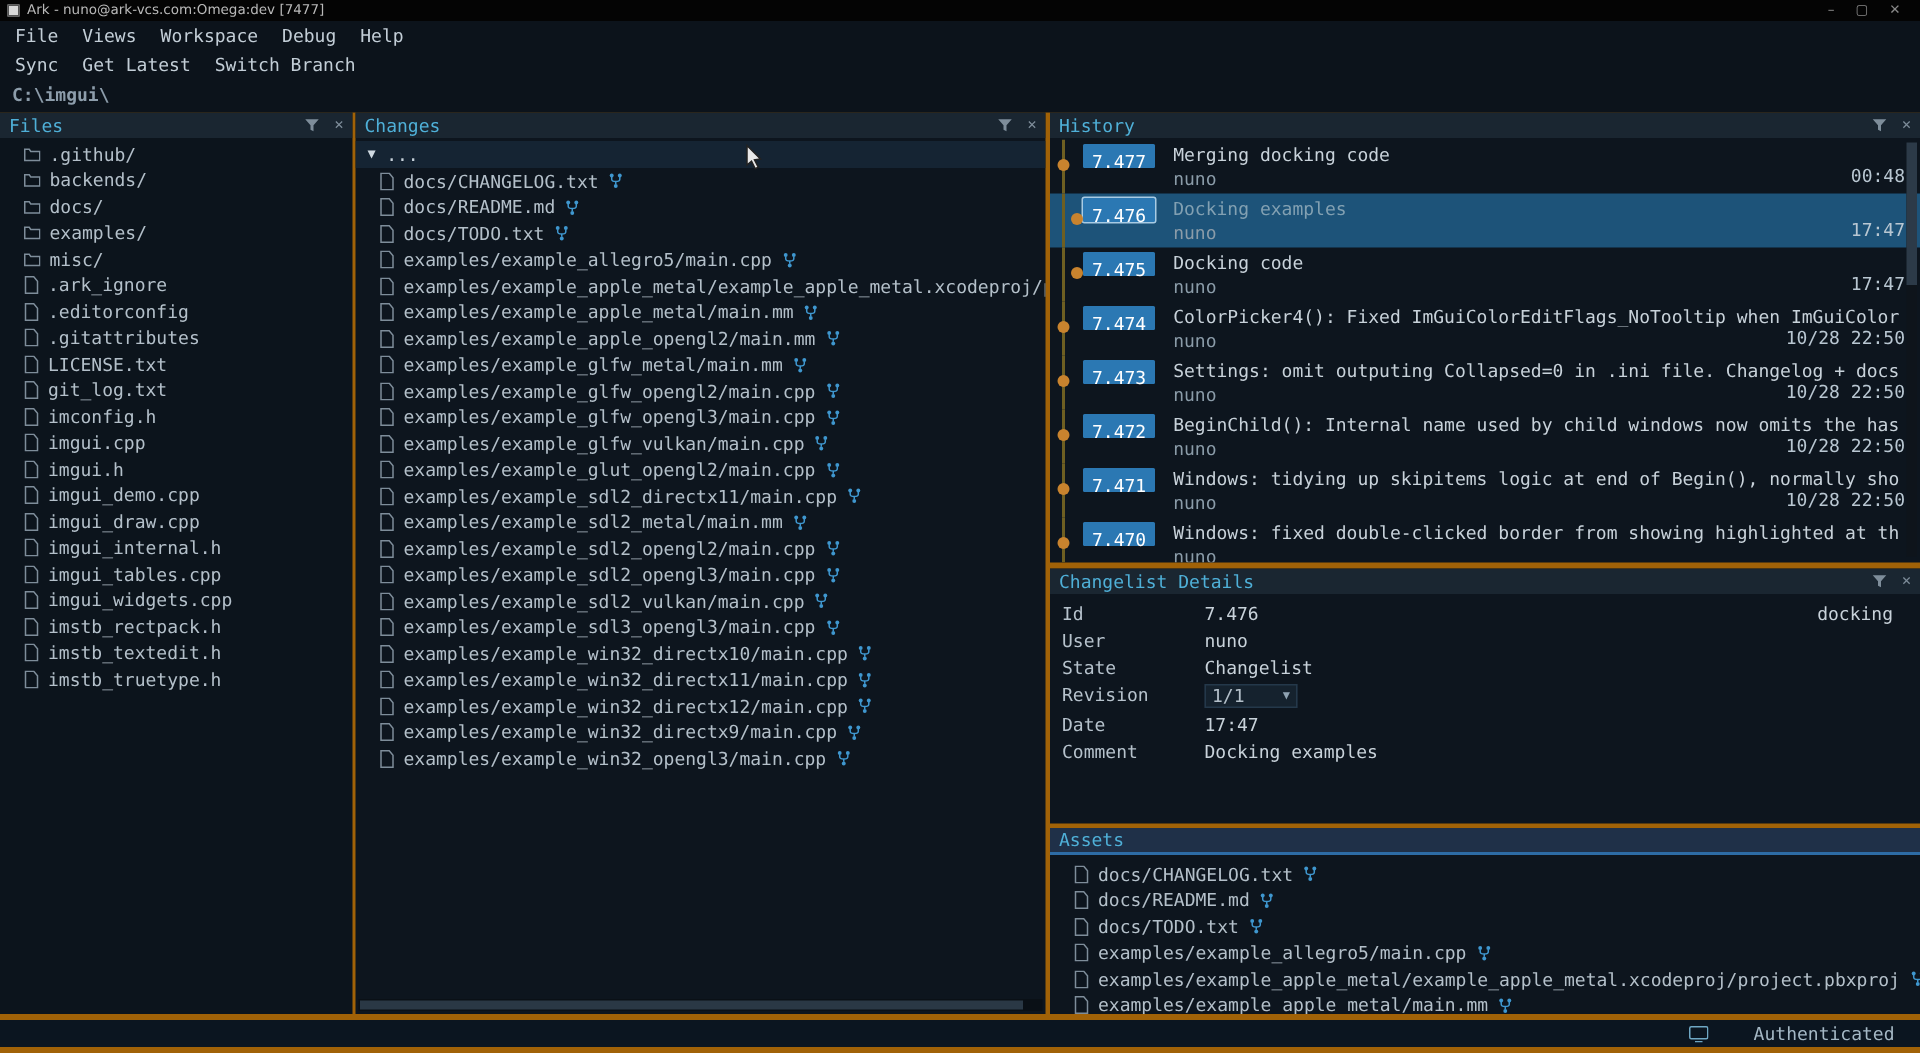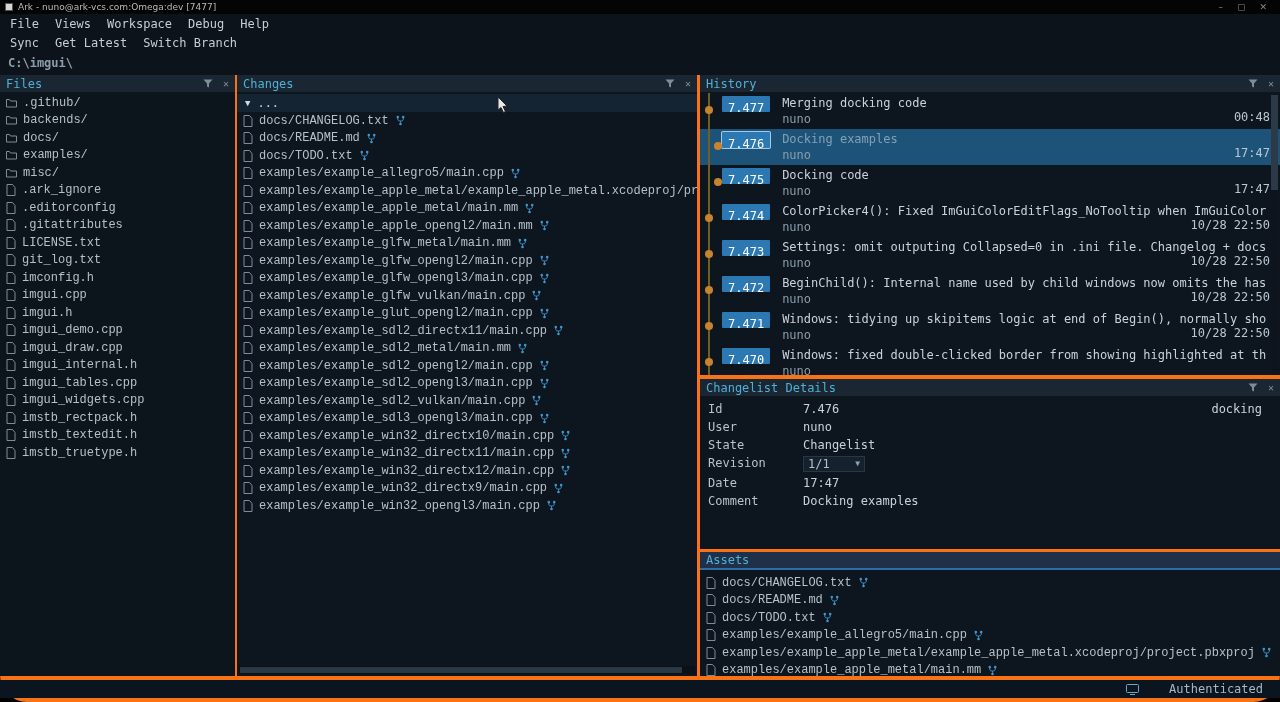"Ark - nuno@ark-vcs.com:Omega:dev [7477]" #app { background: #f97316 -> #a16207; border-radius: 27px -> none }
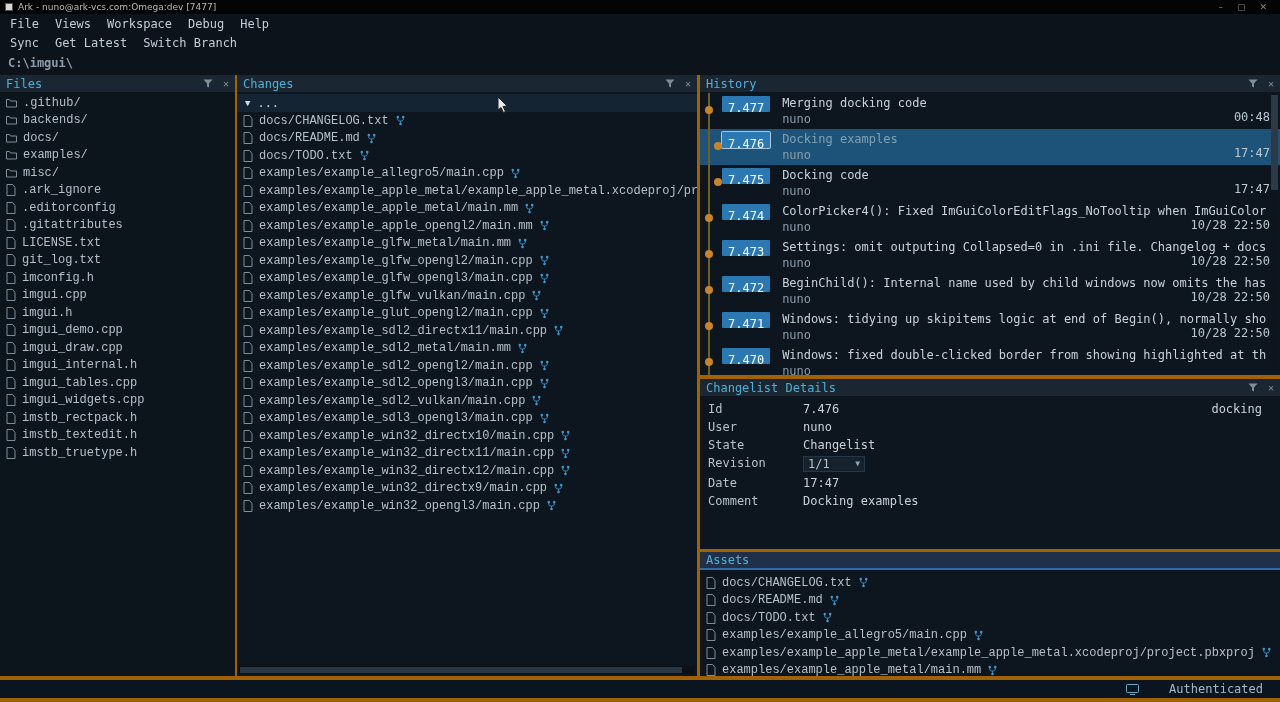".github/" .row { font-family: Liberation Mono, monospace -> none; padding-left: 6px -> 16px }
